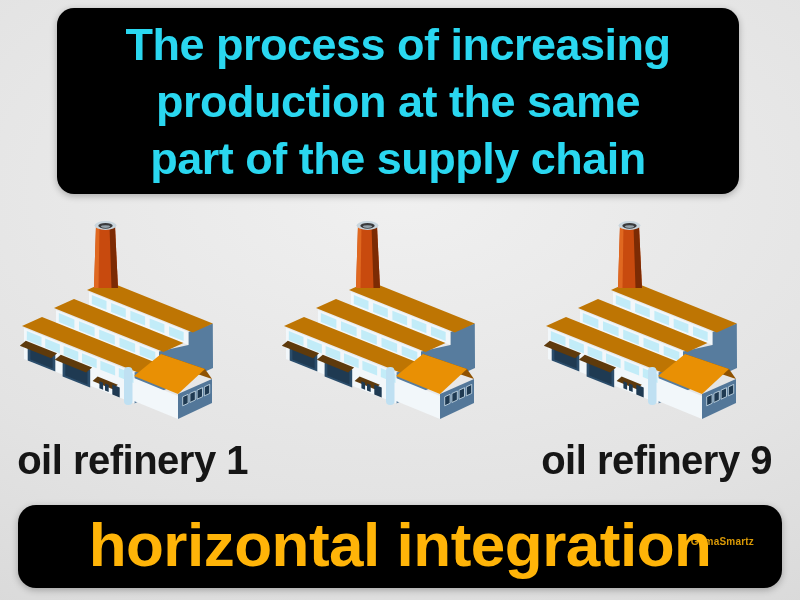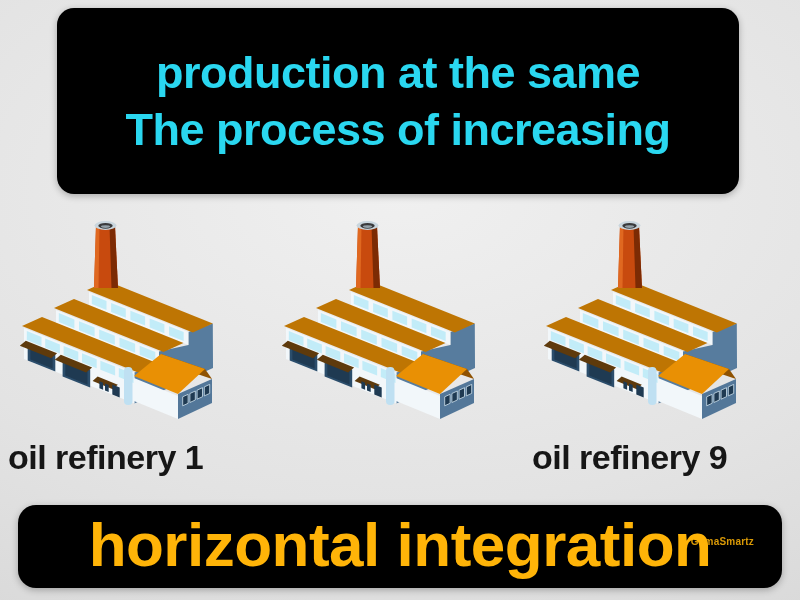"production at the same" div.def-line { order: before "The process of increasing" -> after "The process of increasing" }
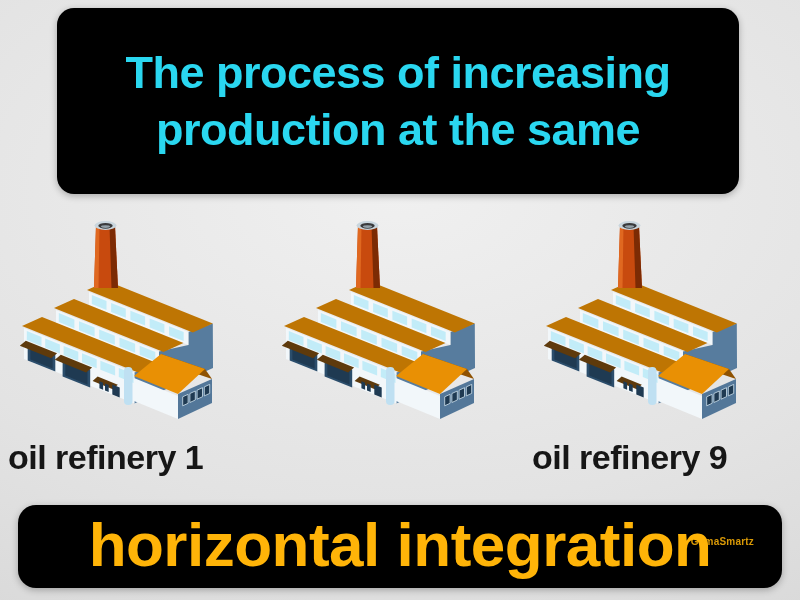"part of the supply chain" div.def-line { html: none -> <div>part of the supply chain</div> }
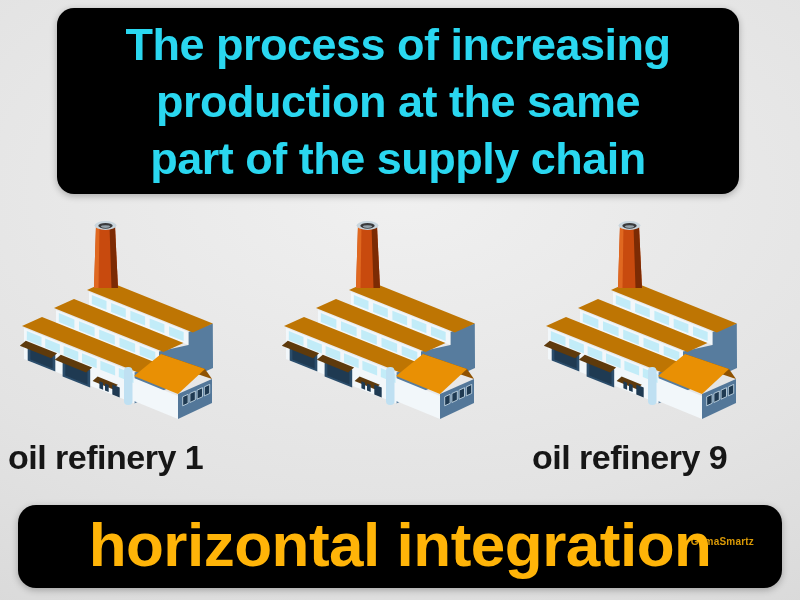"oil refinery 1" .refinery-label { font-size: 34px -> 40px; text-align: left -> right }
